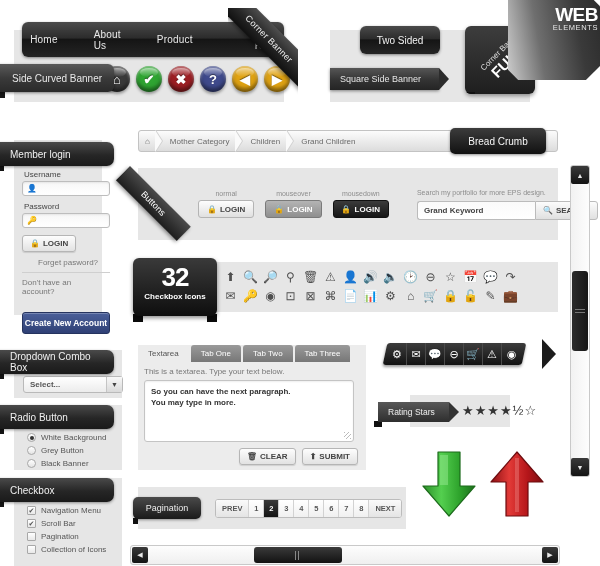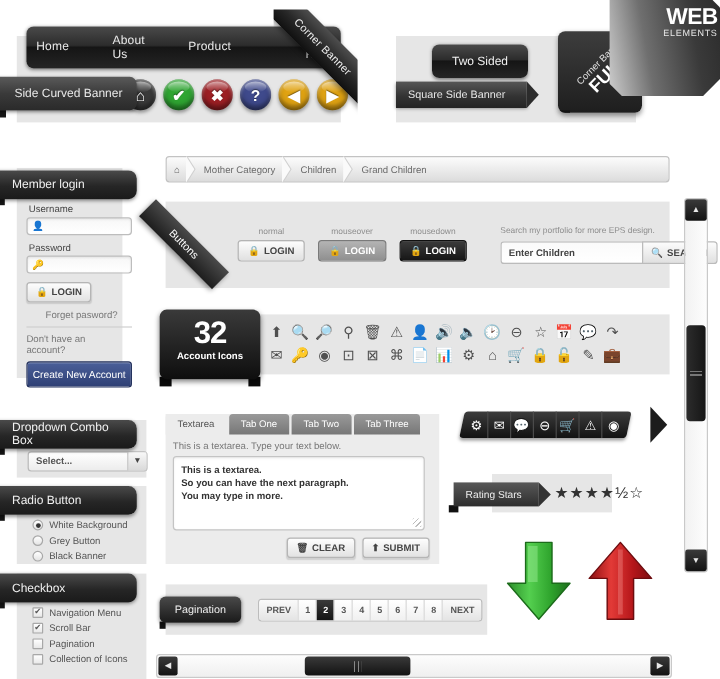"Two Sided" #two-sided { margin-top: 11px -> none }
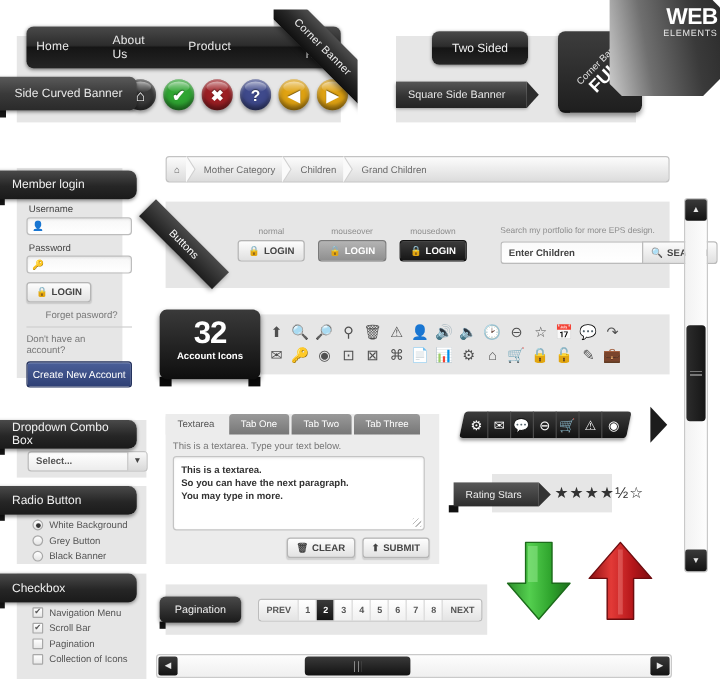"Bread Crumb" div { html: none -> <div>Bread Crumb</div> }
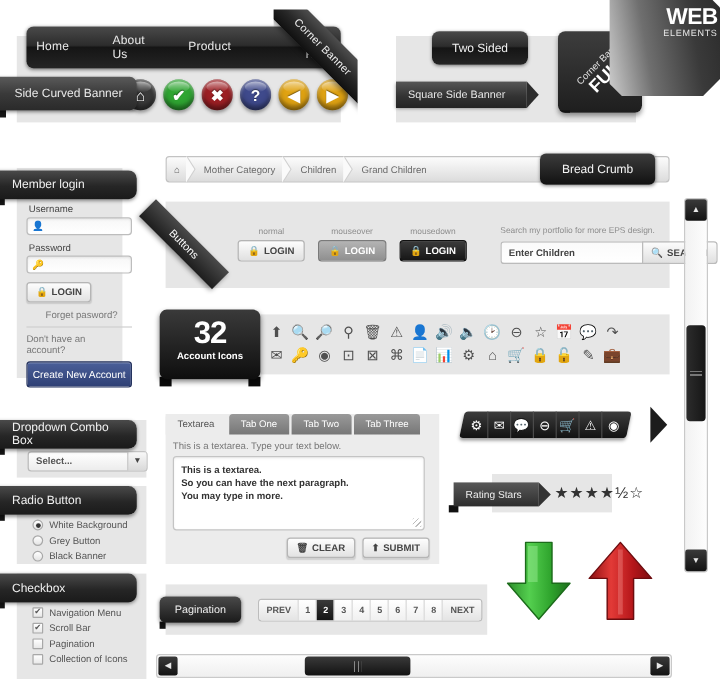"Enter Children" div.search-input { text: Enter Children -> Grand Keyword }
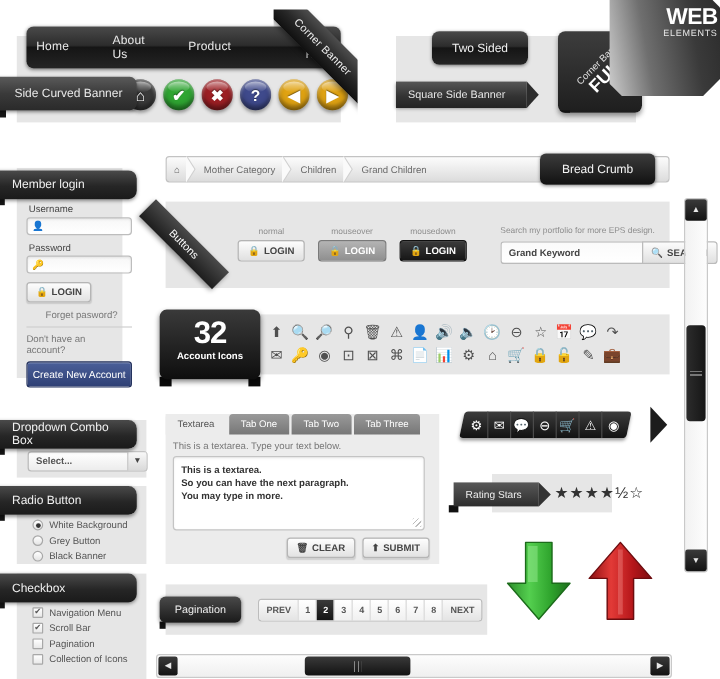"Account Icons" div.cap { text: Account -> Checkbox }
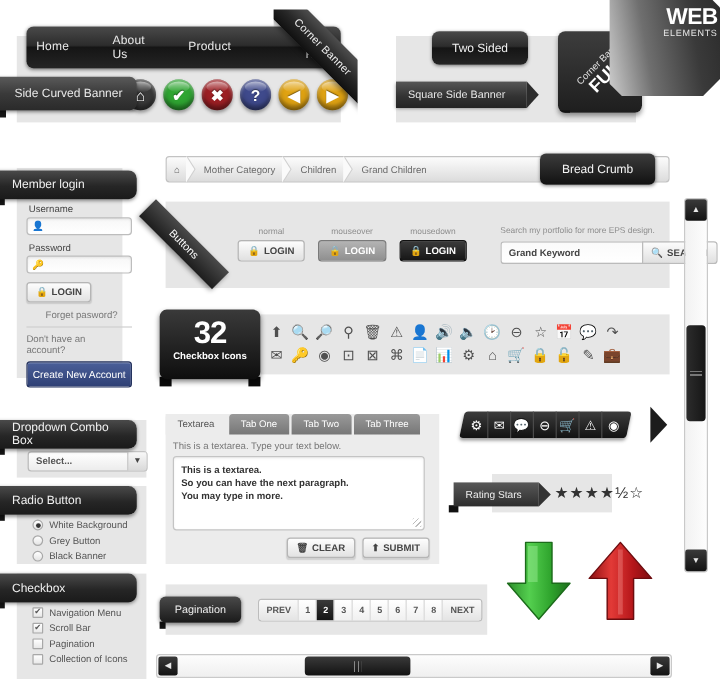"Create New Account" div.btn-blue { font-weight: none -> bold; margin-top: 5px -> 16px }
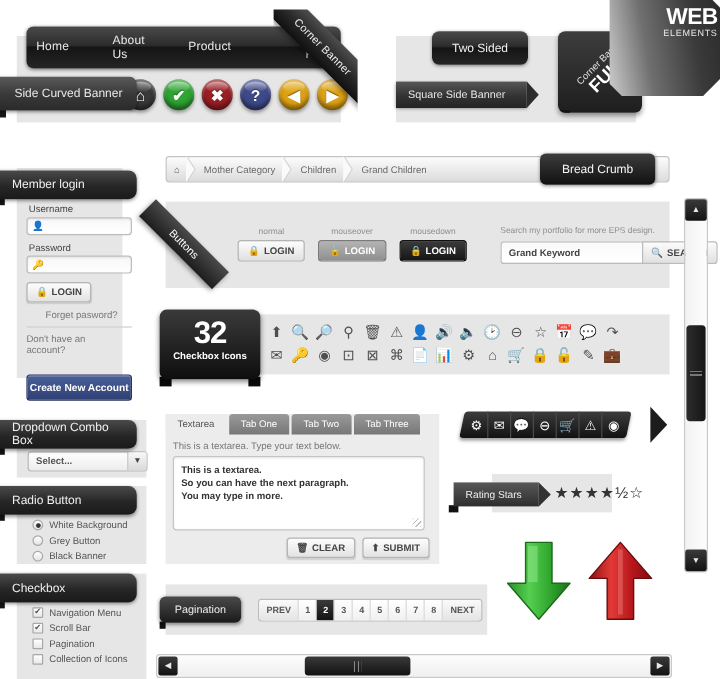"This is a textarea." div { html: <div>This is a textarea.</div> -> none }
